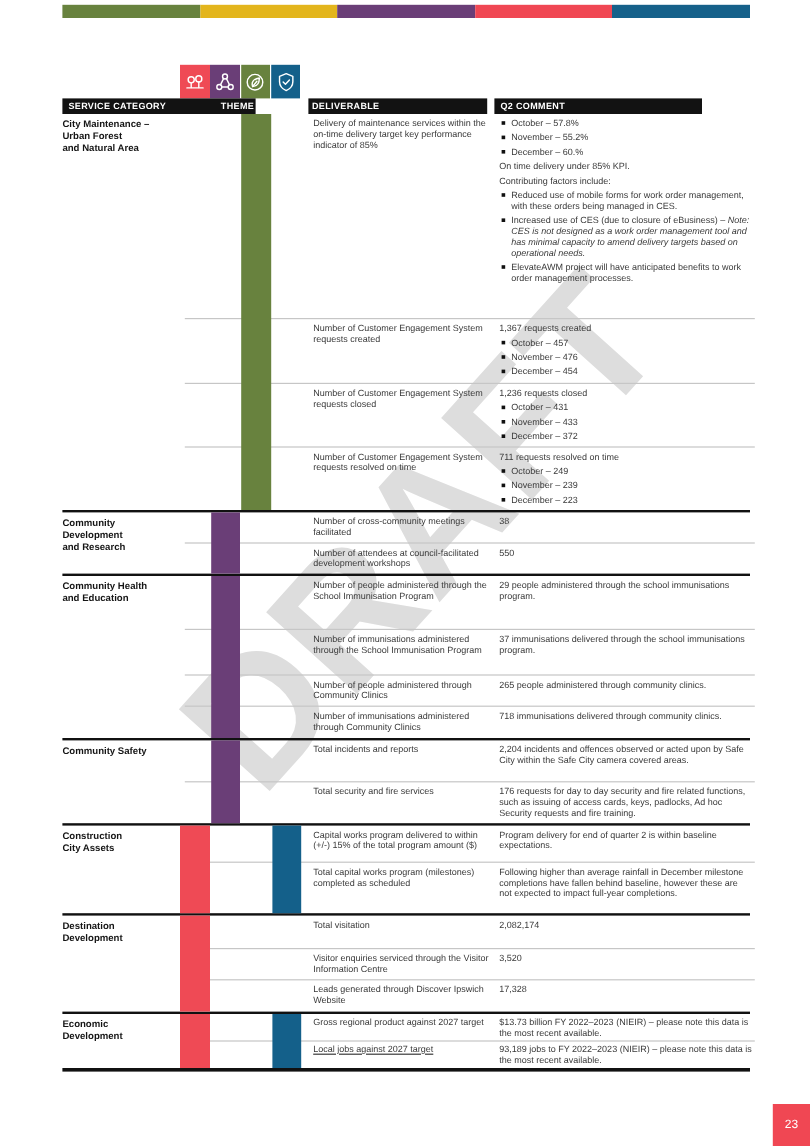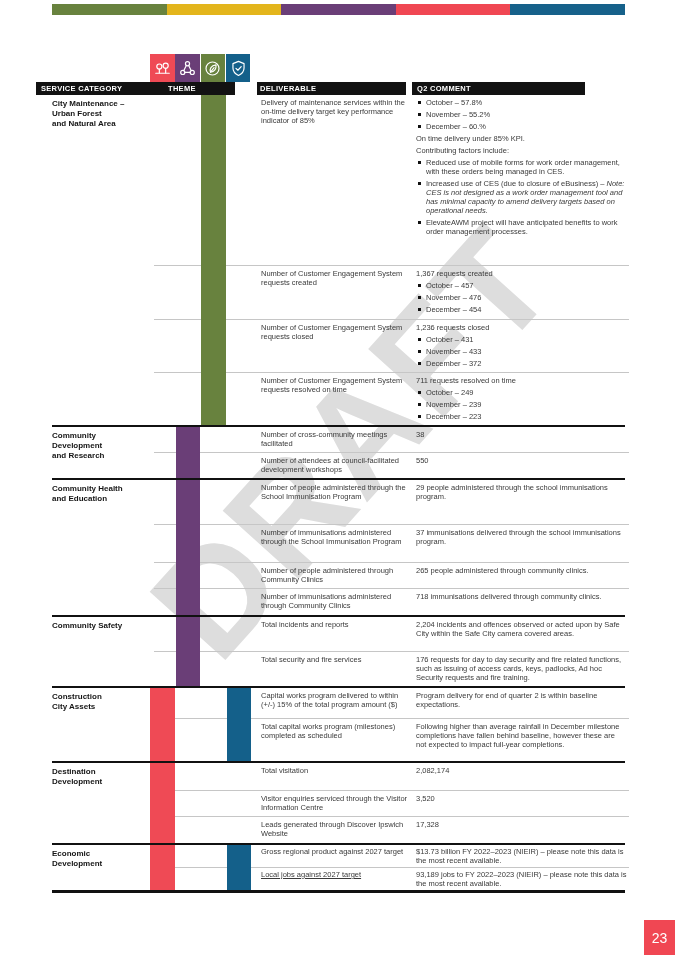"SERVICE CATEGORY" div.thead { left: 36px -> 52px; width: 199px -> 161px }
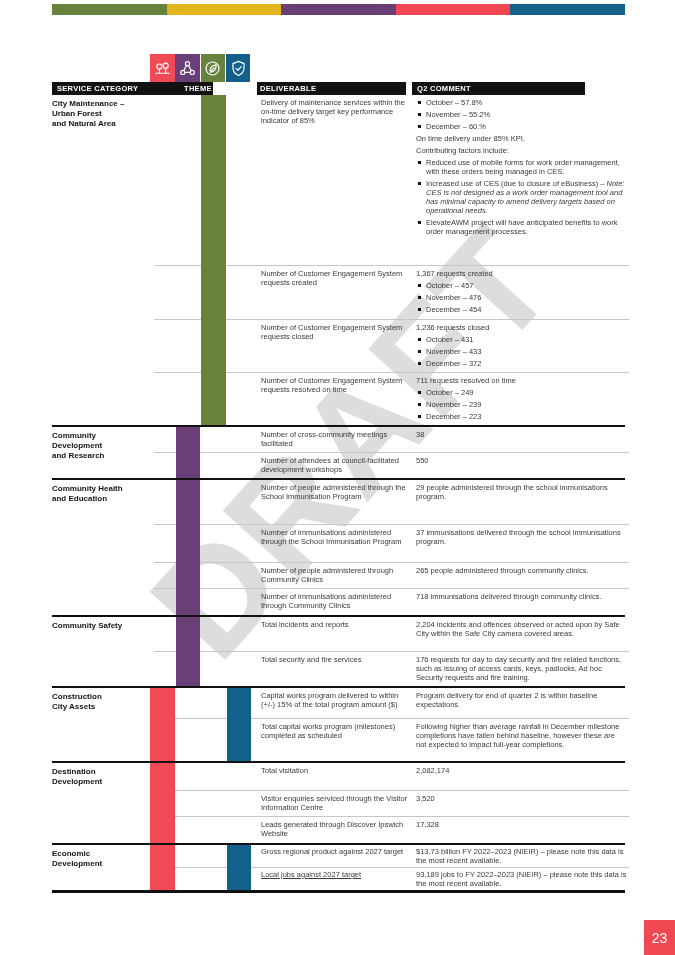"23" .pageno { font-size: 14px -> 10px }
